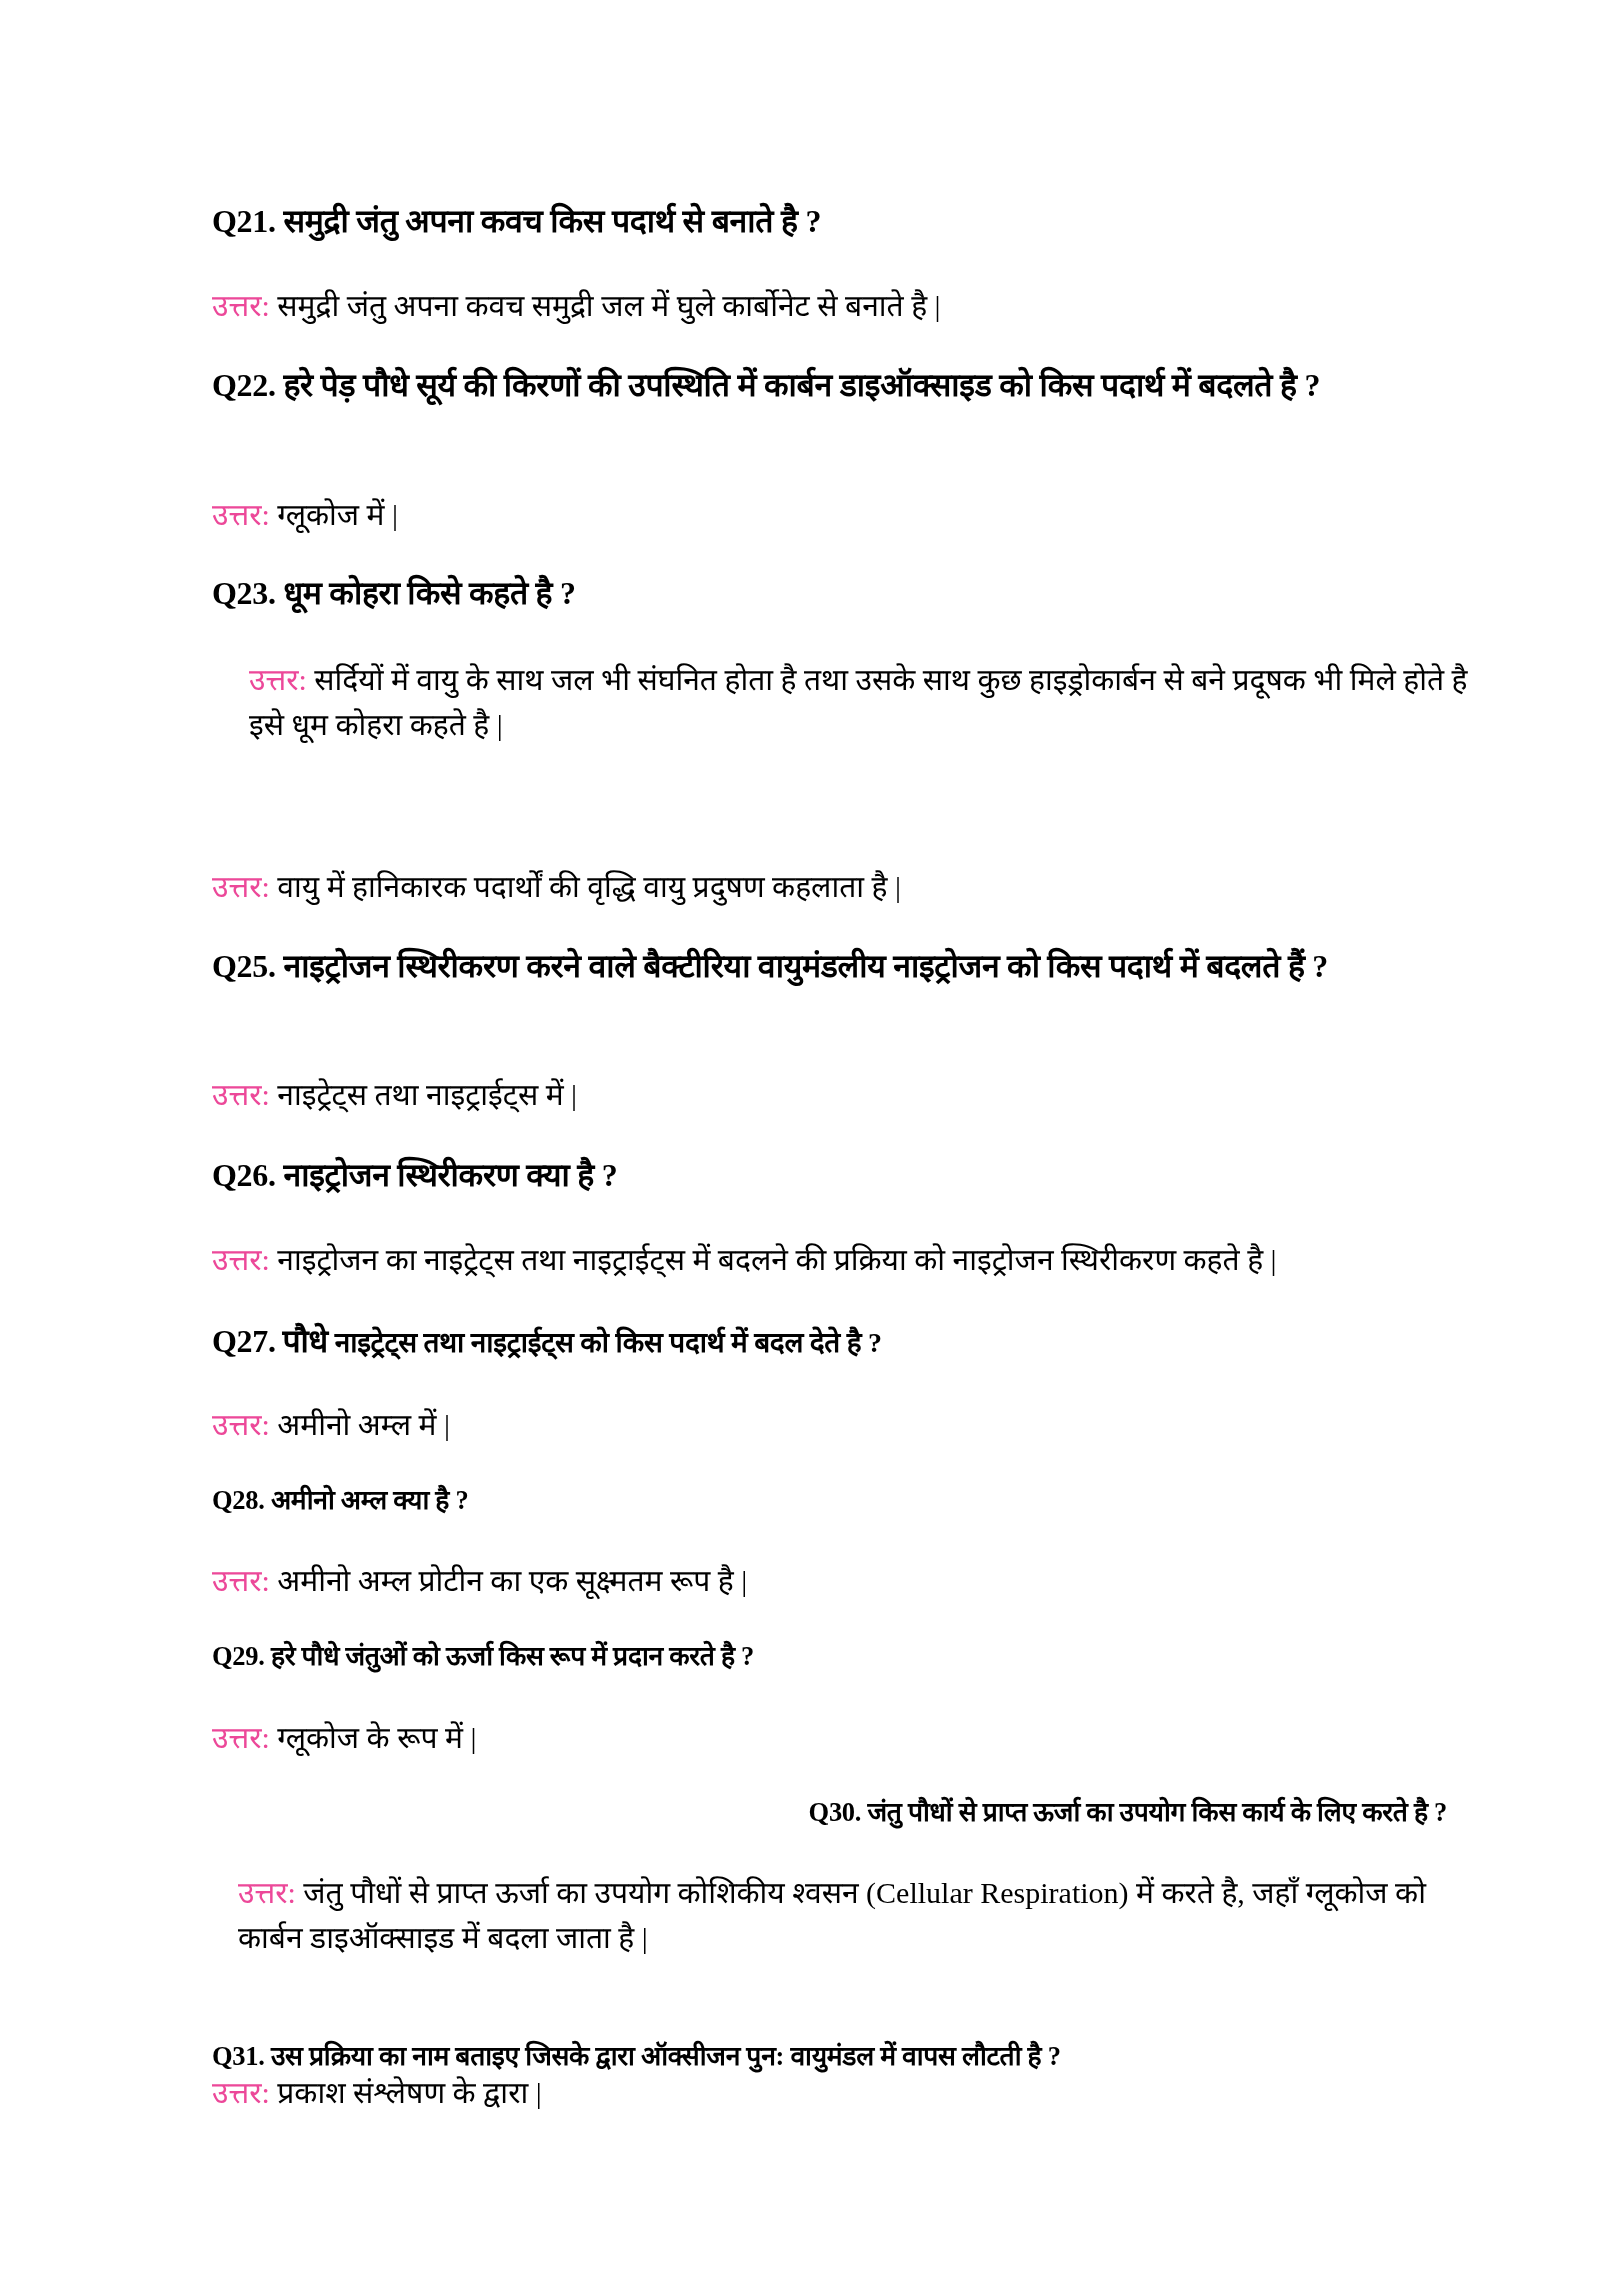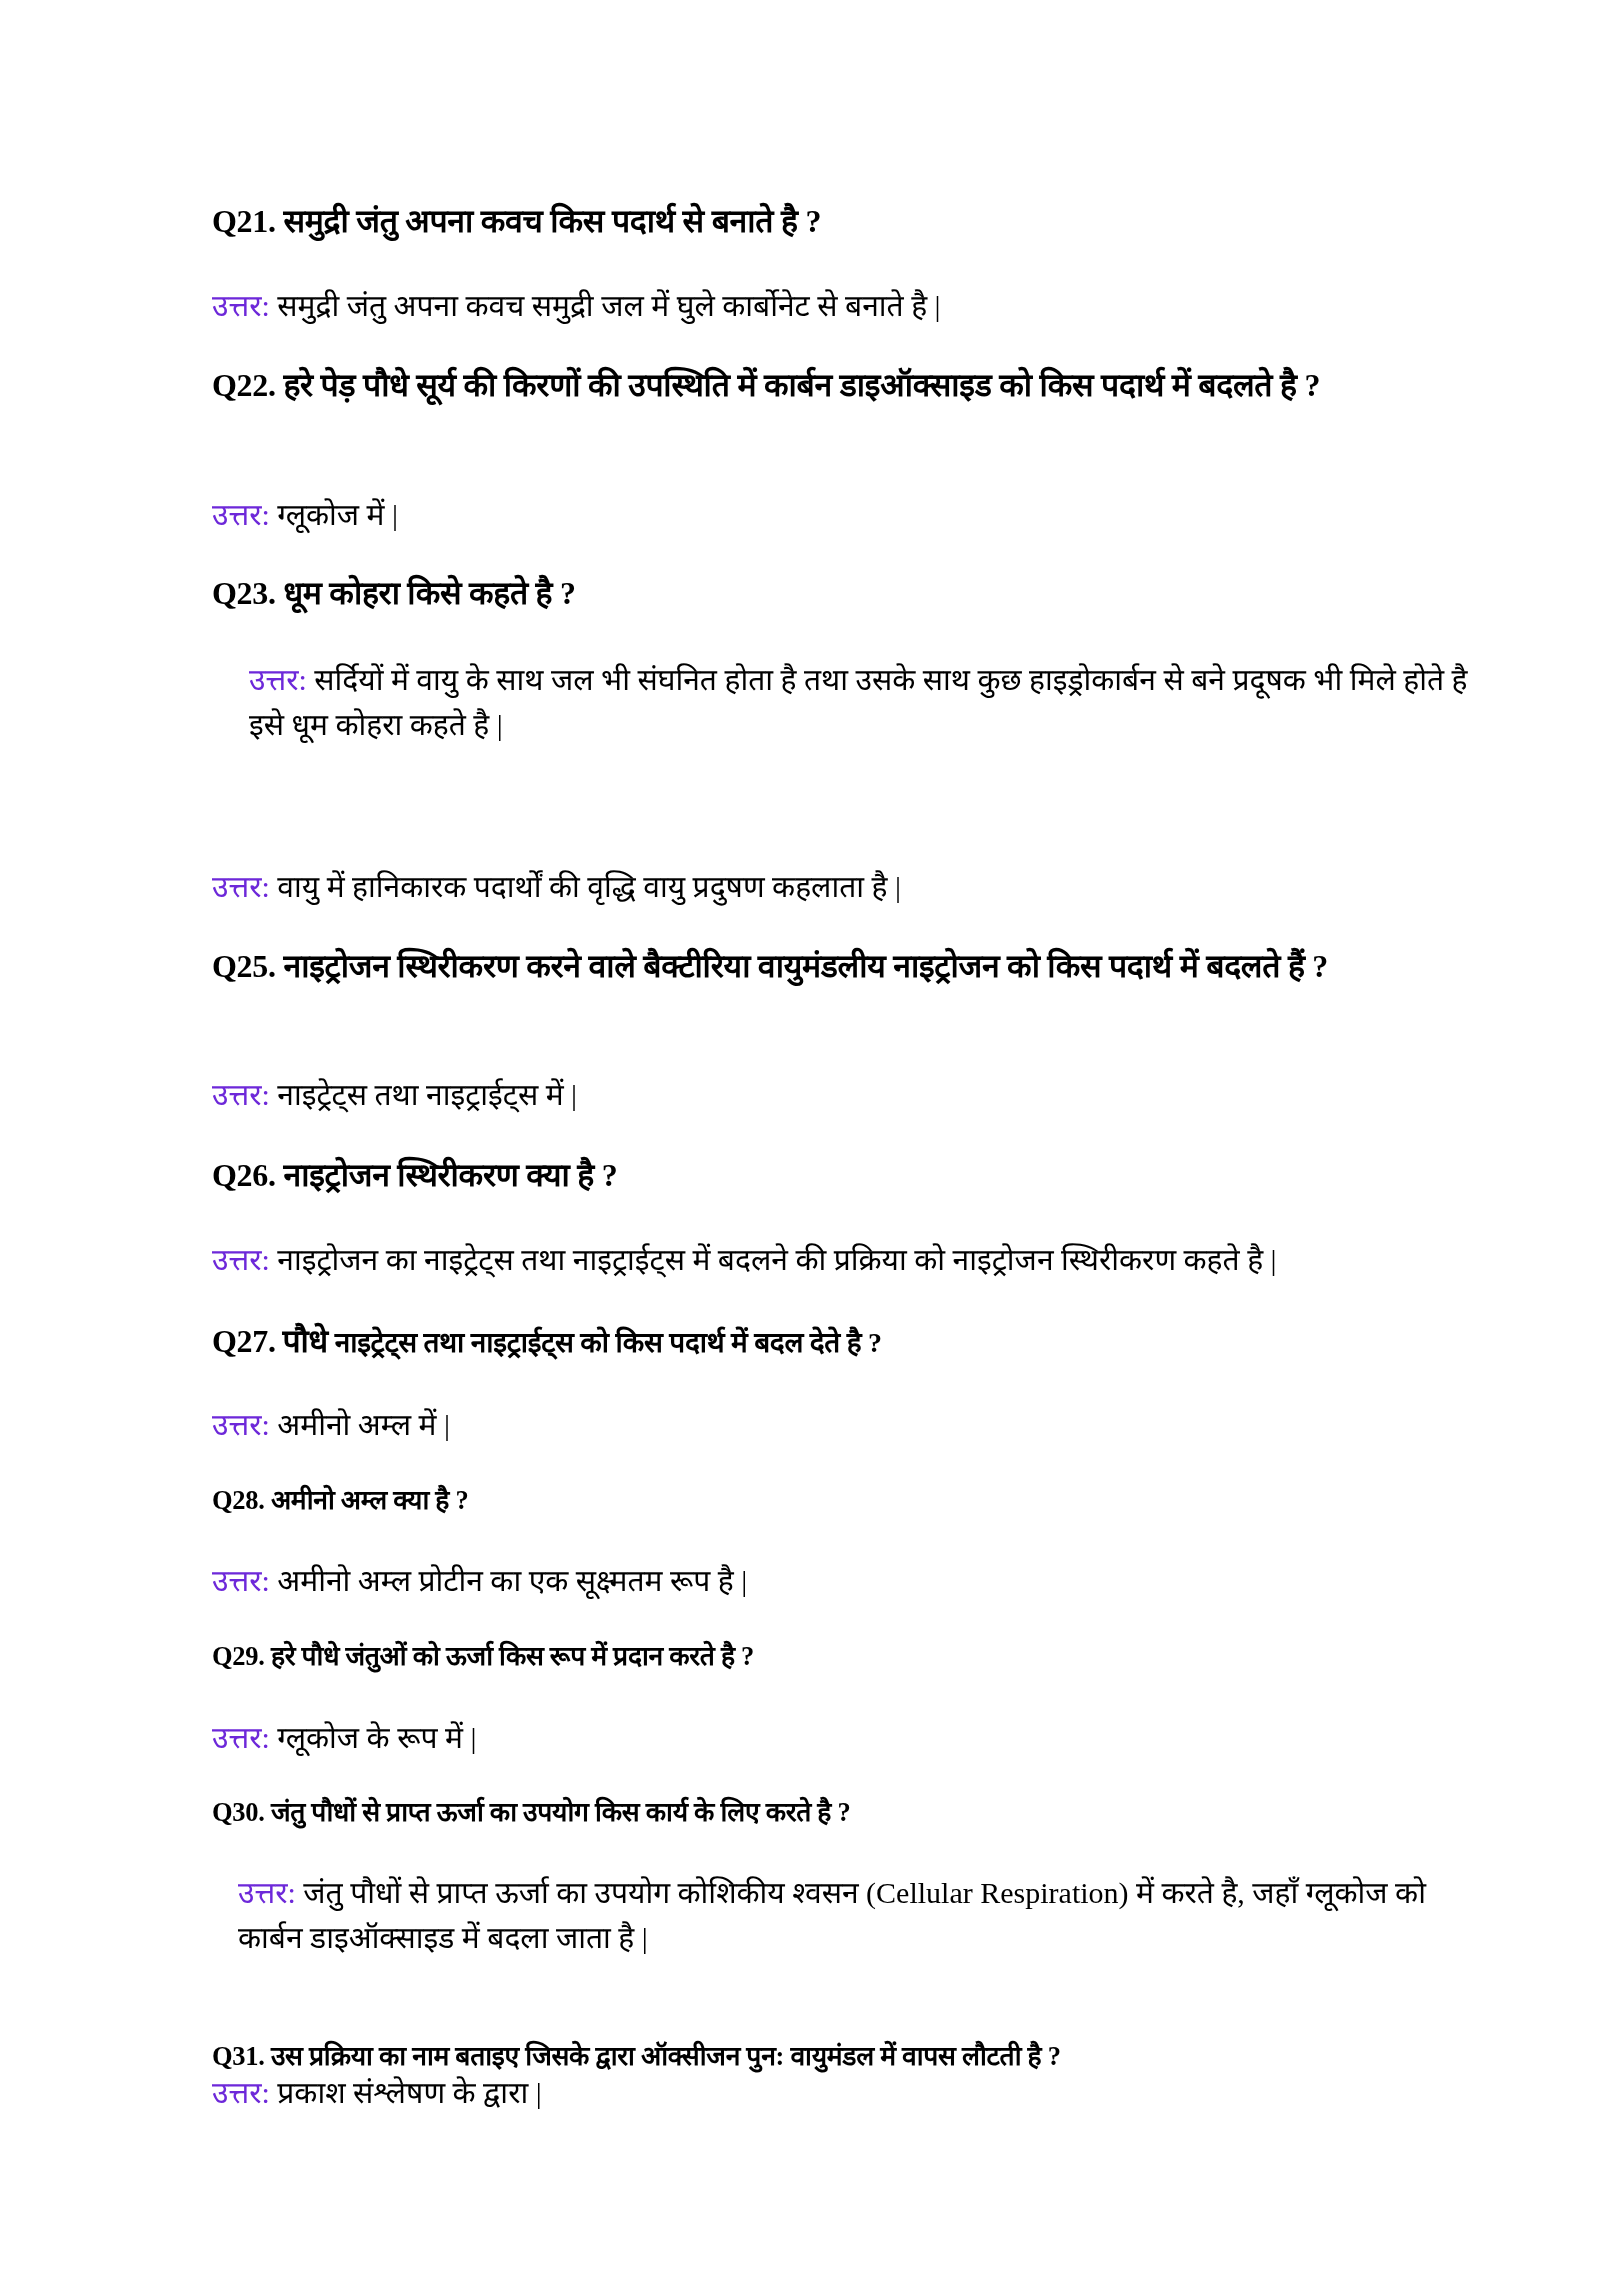"उत्तर:" .a .label { color: #6d28d9 -> #ec4899 }
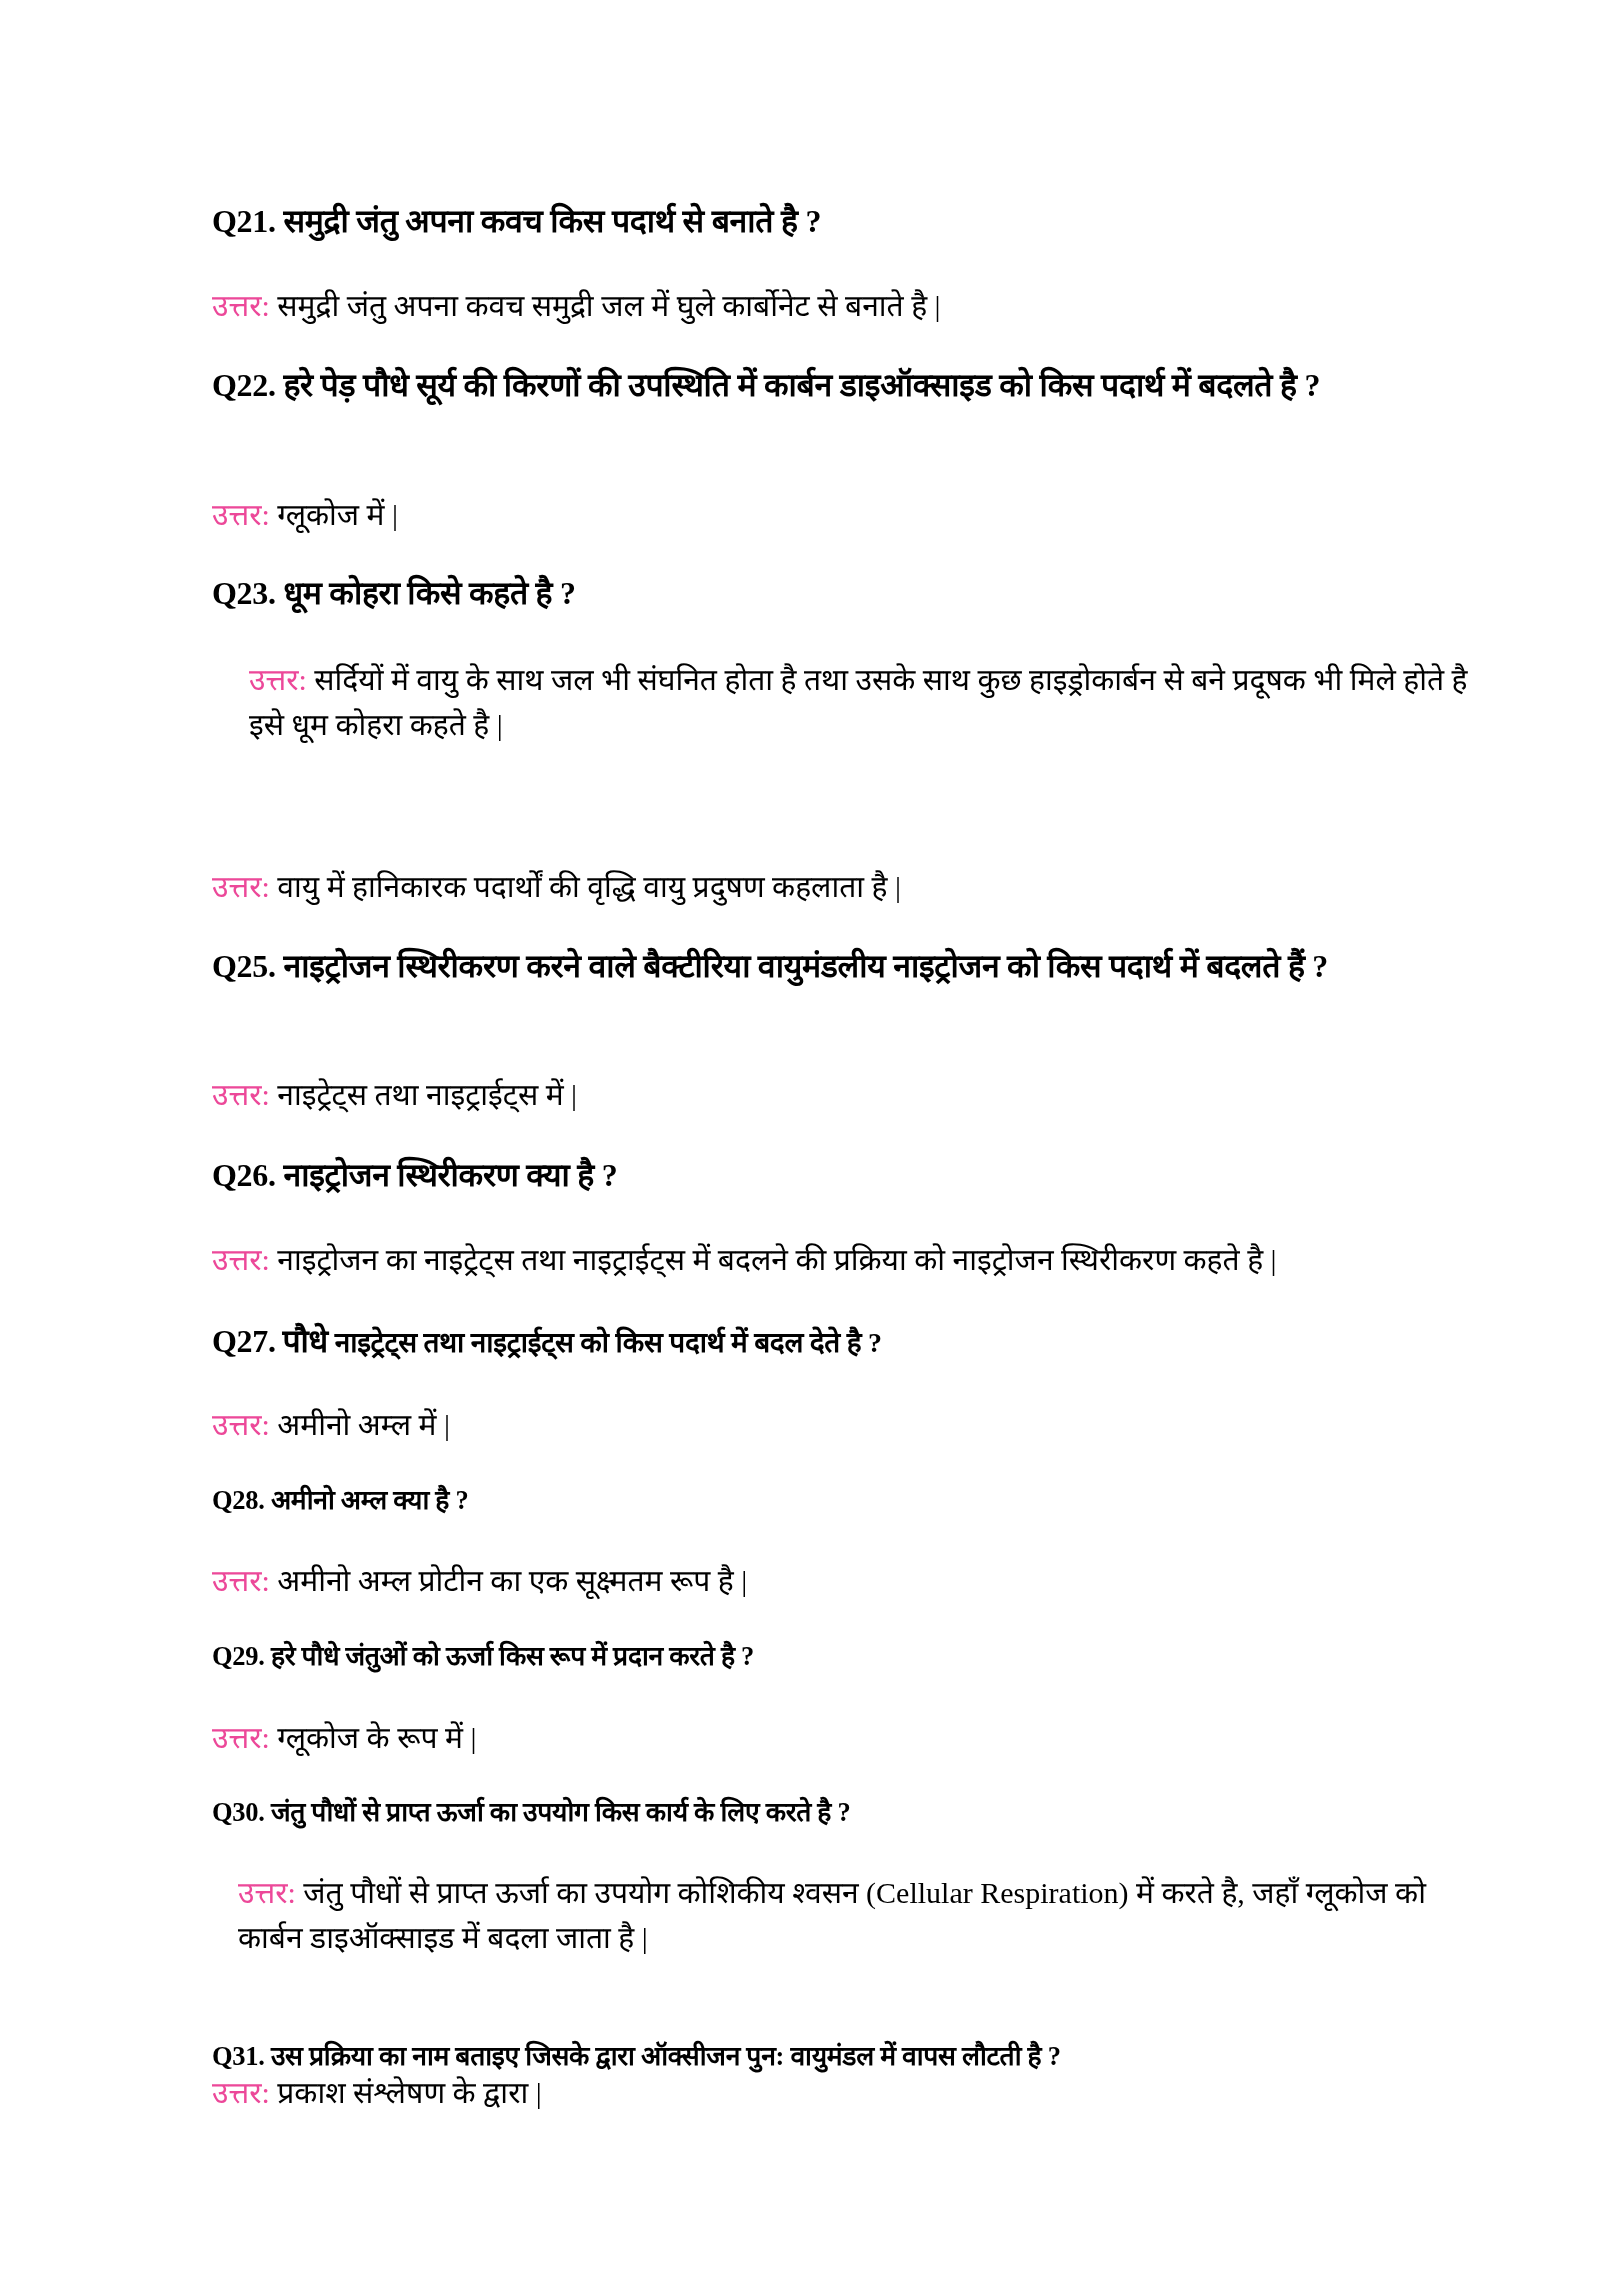"Q30. जंतु पौधों से प्राप्त" div.block { text-align: none -> right }
